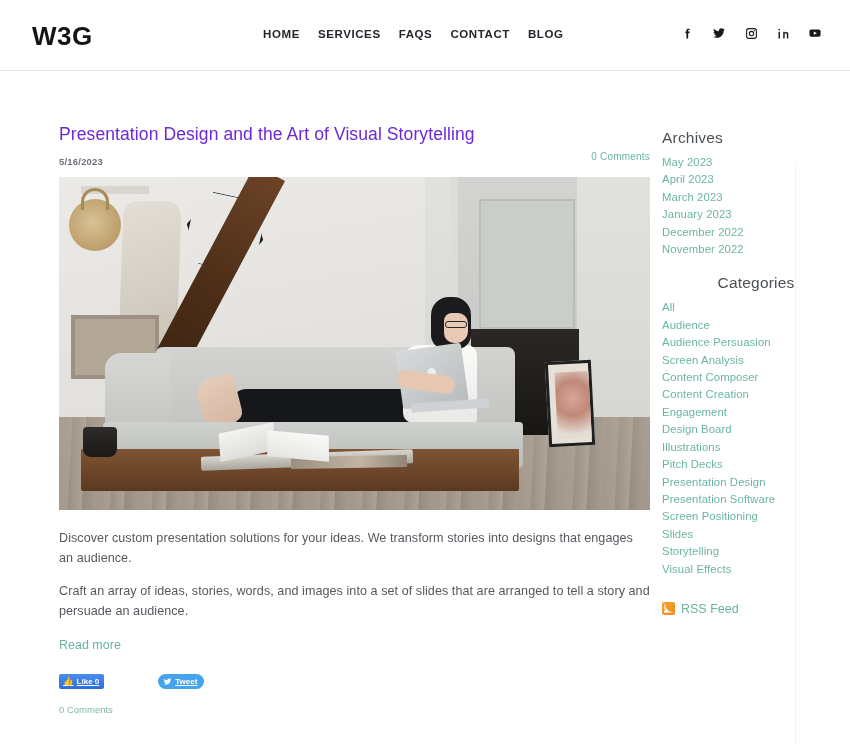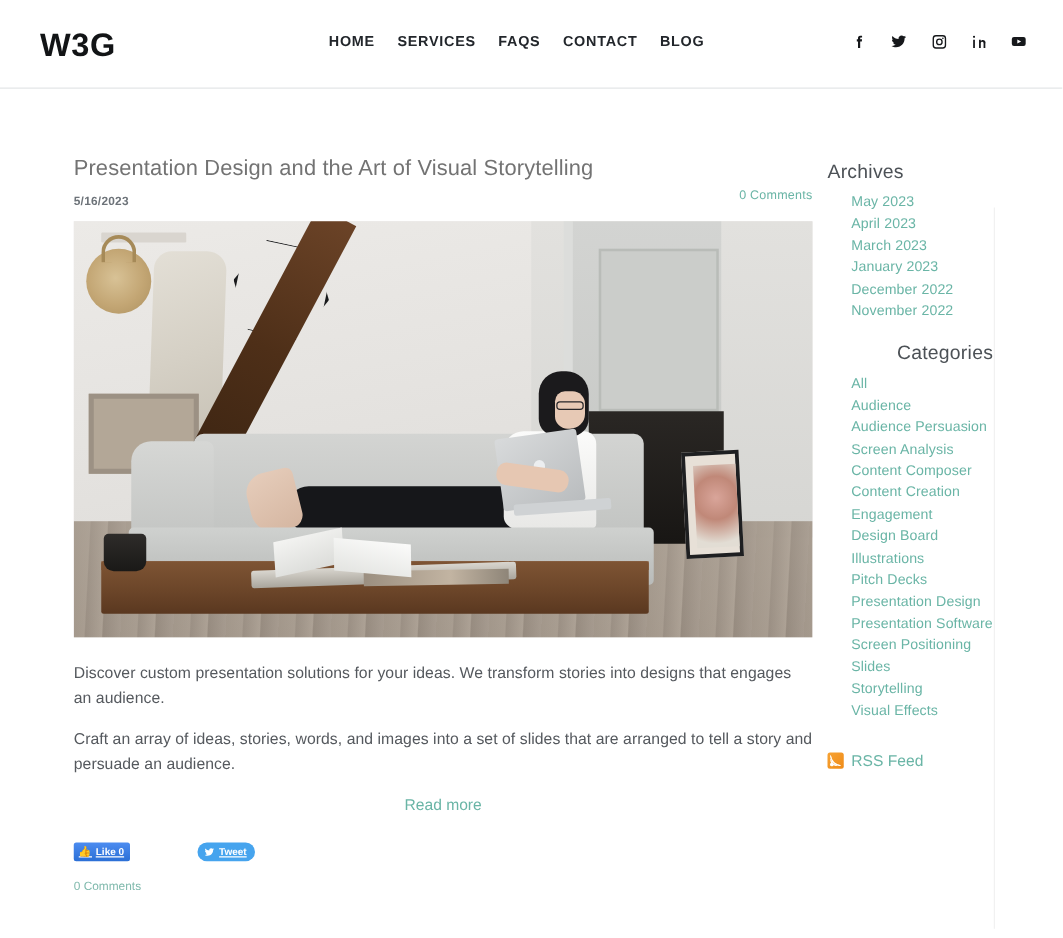"Presentation Design and the Art" .post-title { color: #737373 -> #6d28d9 }
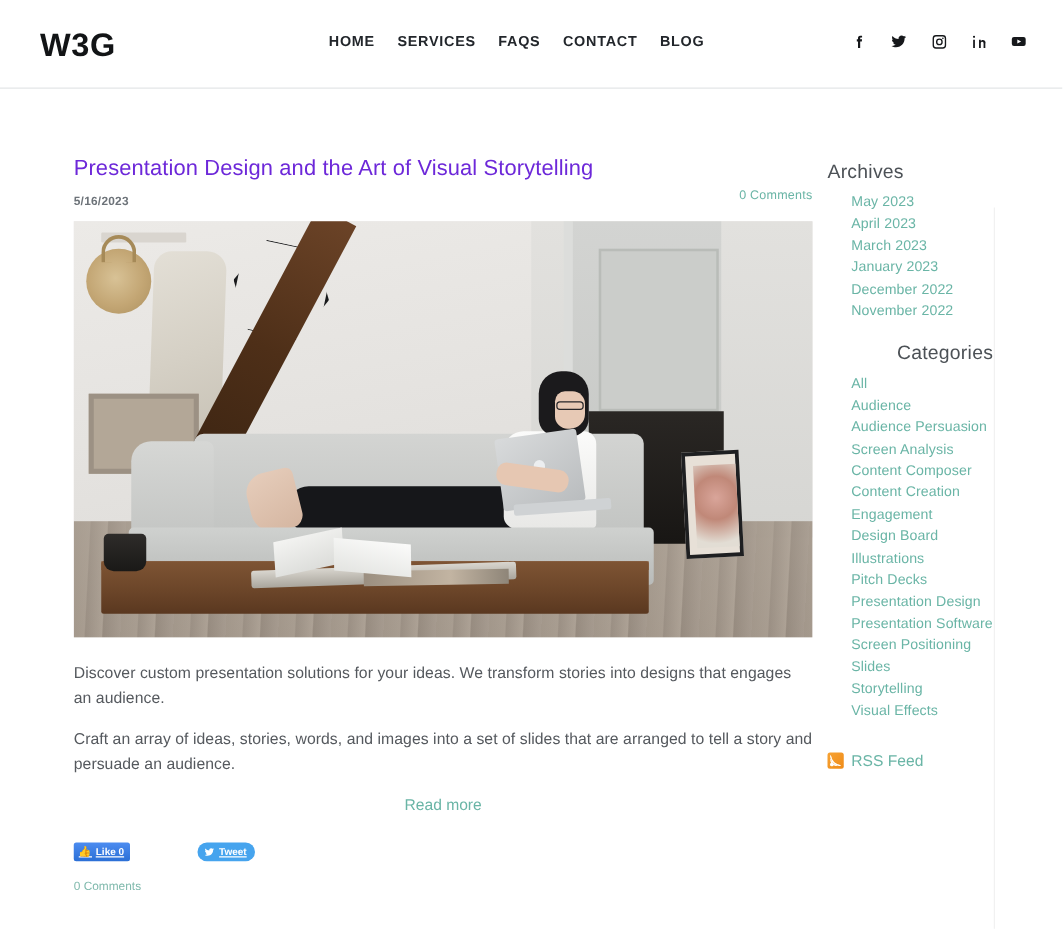"May 2023" .side-list li { margin-left: 19px -> none }
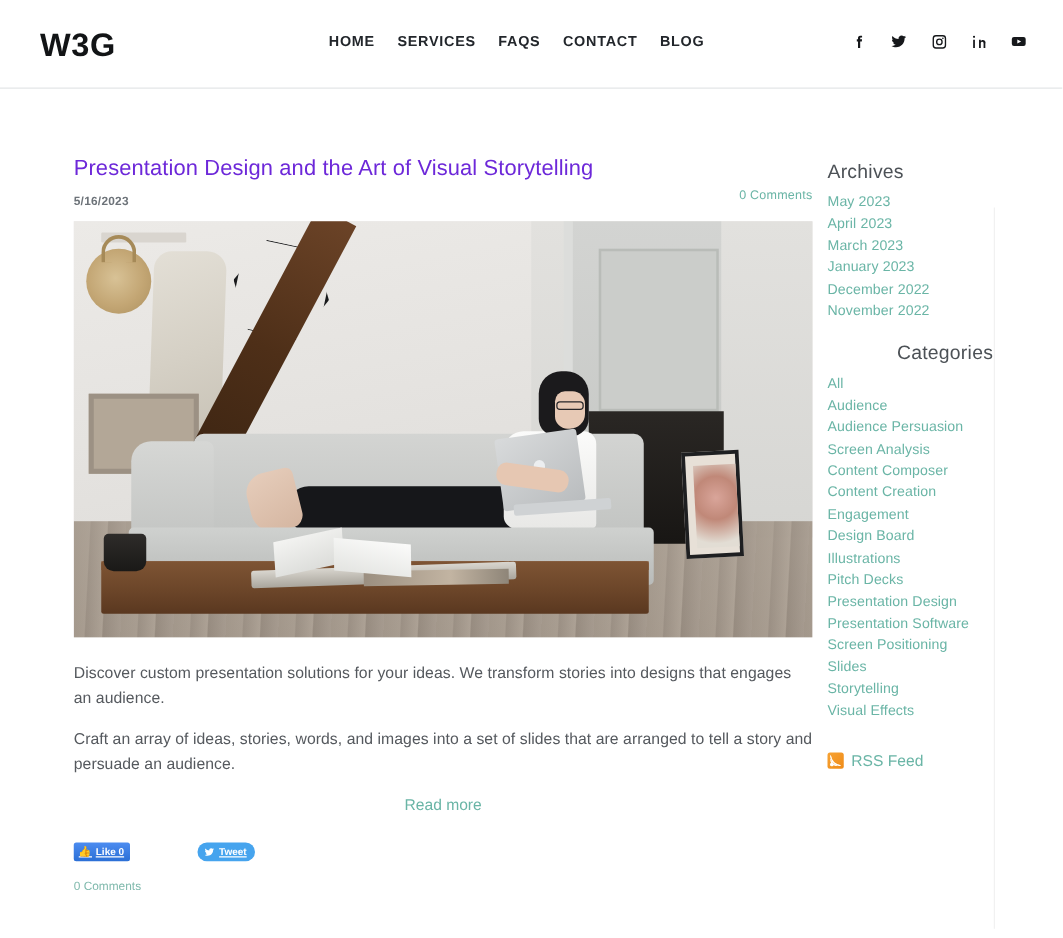"Read more" .readmore-row { text-align: center -> left }
